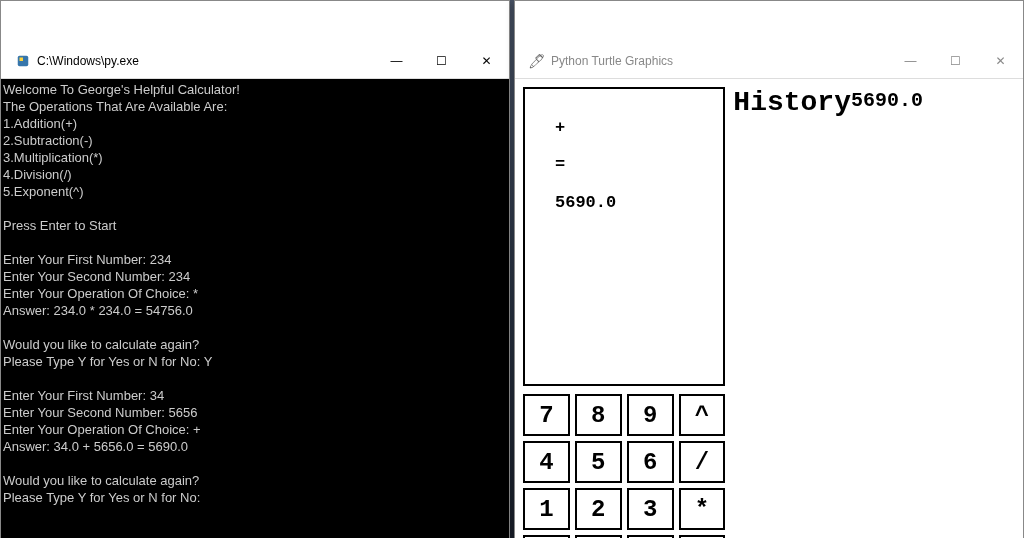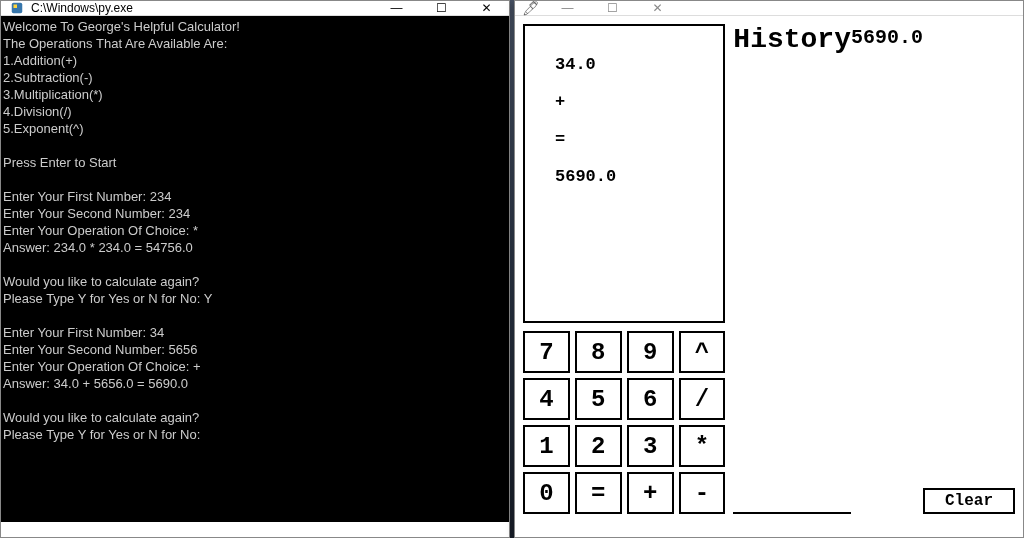"C:\Windows\py.exe" .titlebar { height: 15px -> 36px; margin-top: none -> 42px; padding-left: 8px -> 14px }
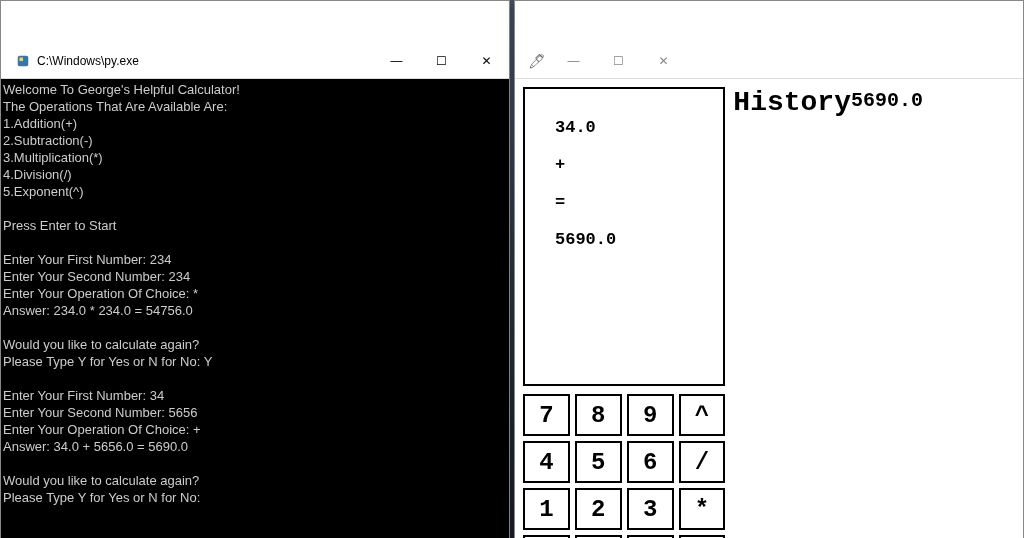"Python Turtle Graphics" span.title-text { html: none -> <span>Python Turtle Graphics</span> }
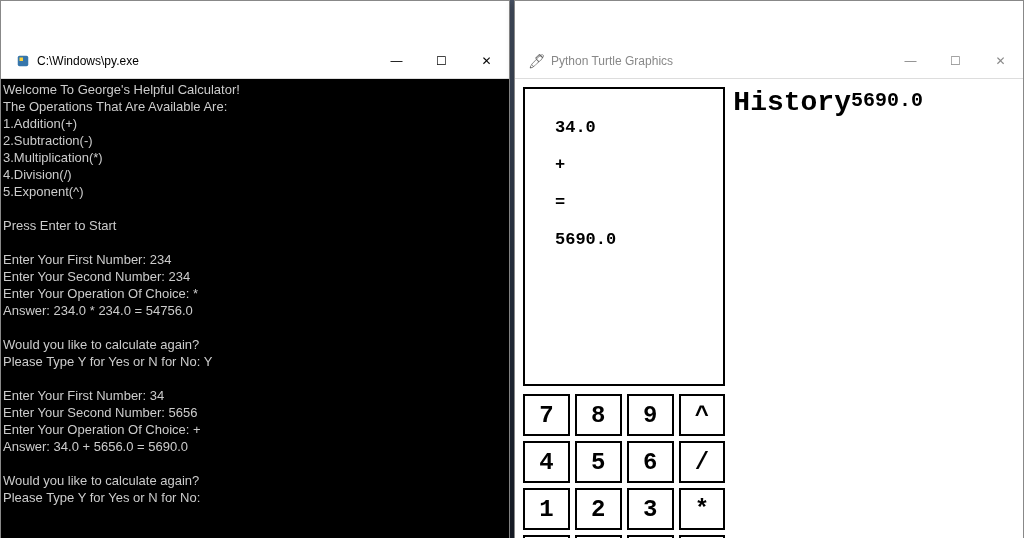"34.0" div { html: <div>34.0</div> -> none }
